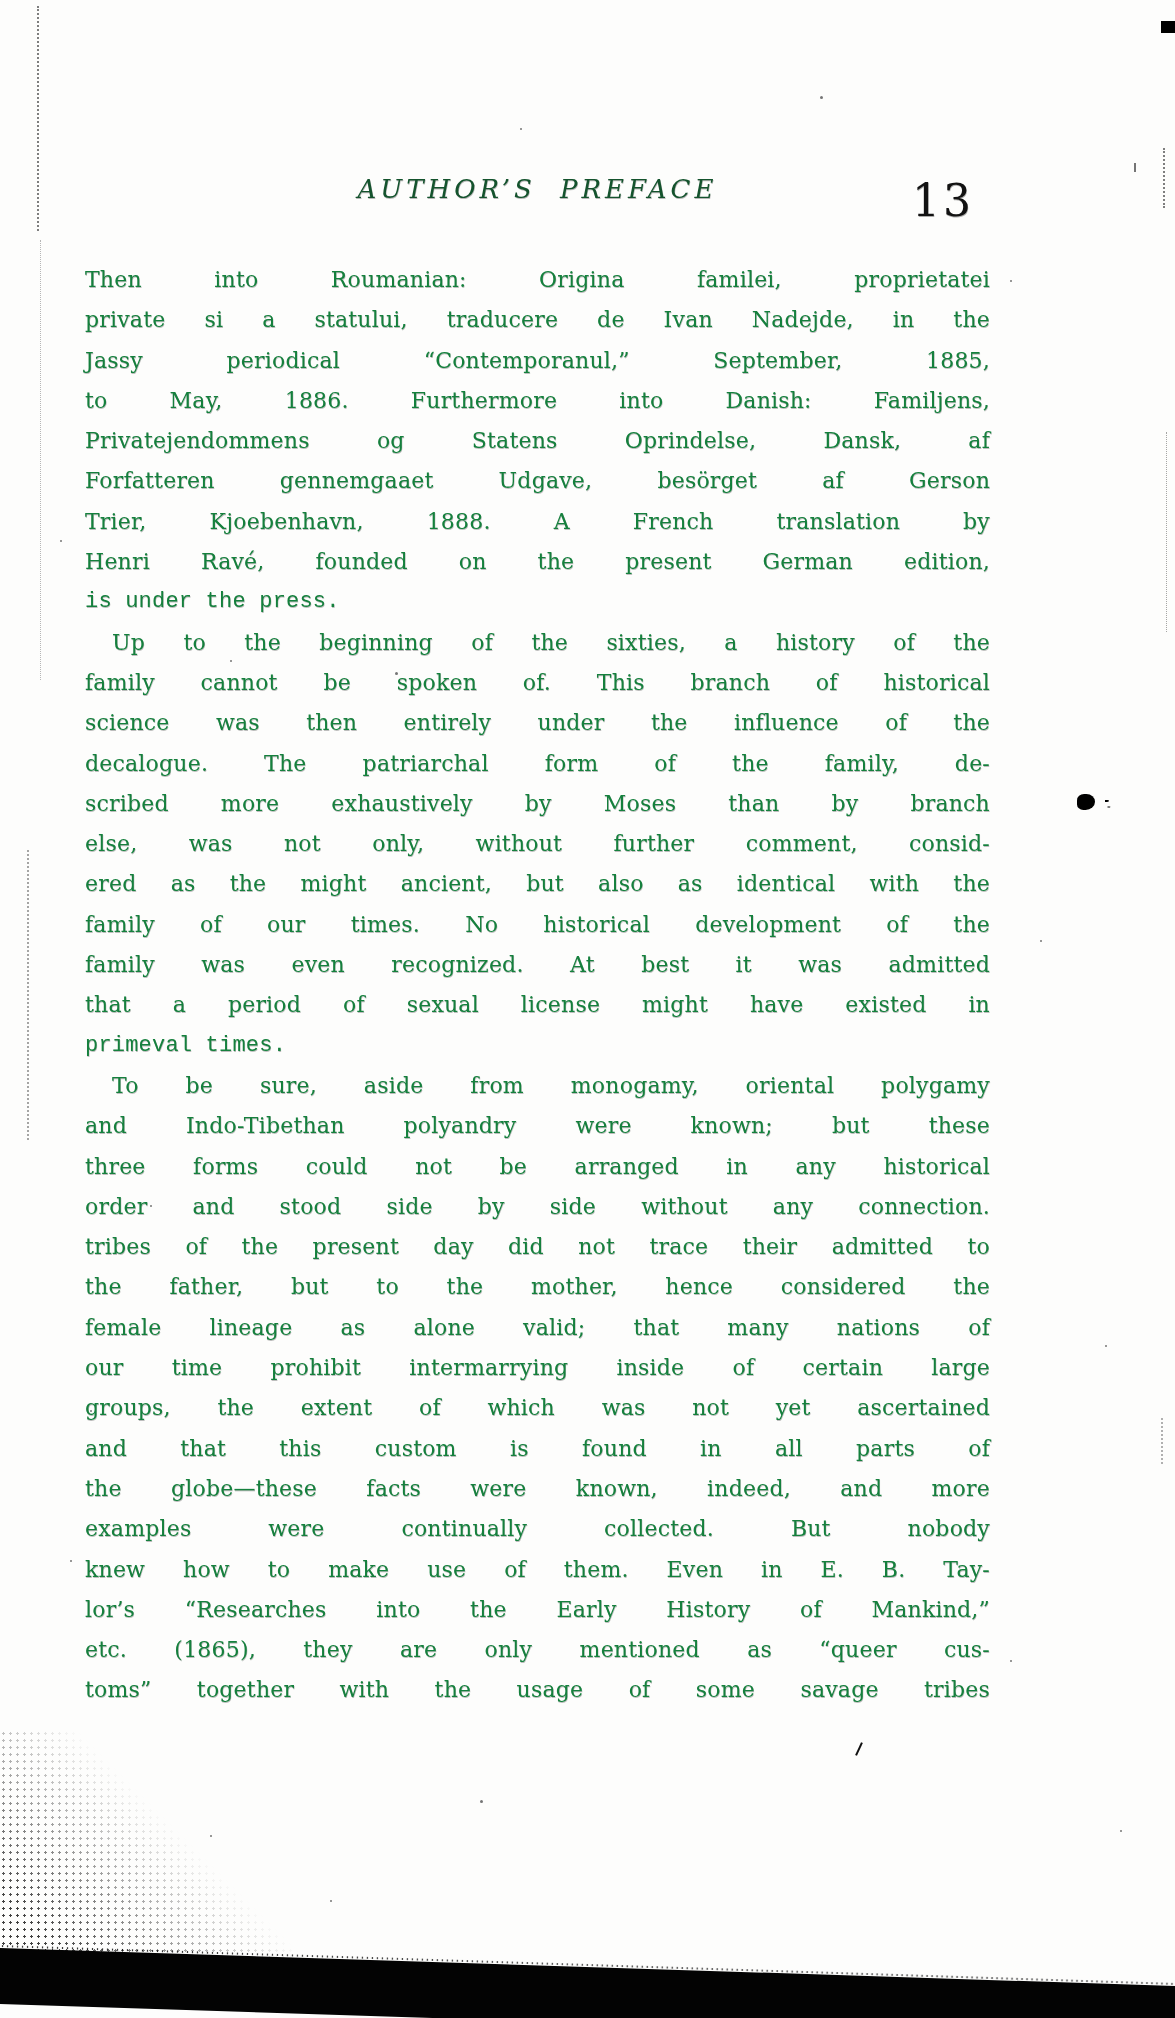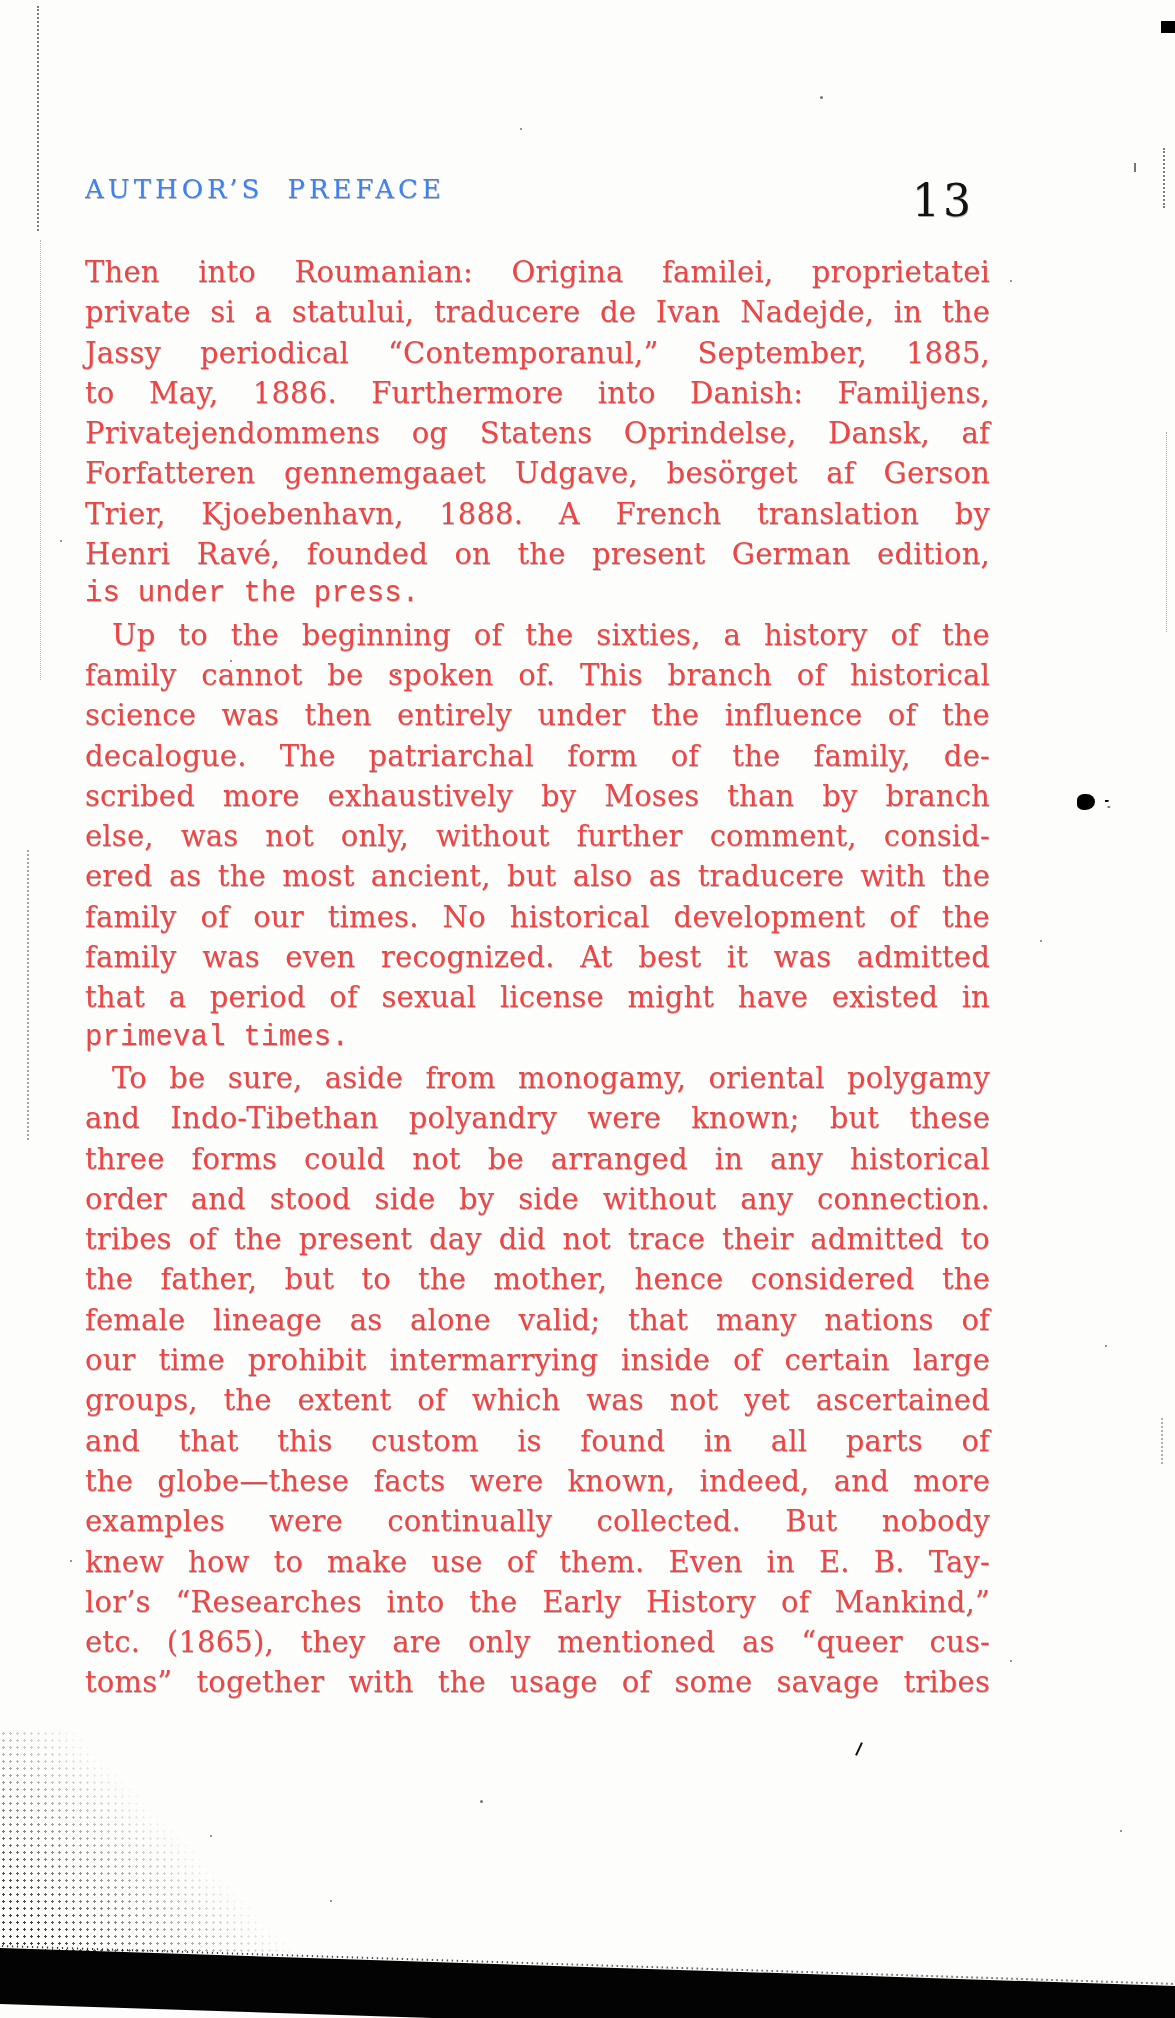"AUTHOR’S PREFACE" .title { color: #3b82f6 -> #14532d; font-style: none -> italic; text-align: left -> center }
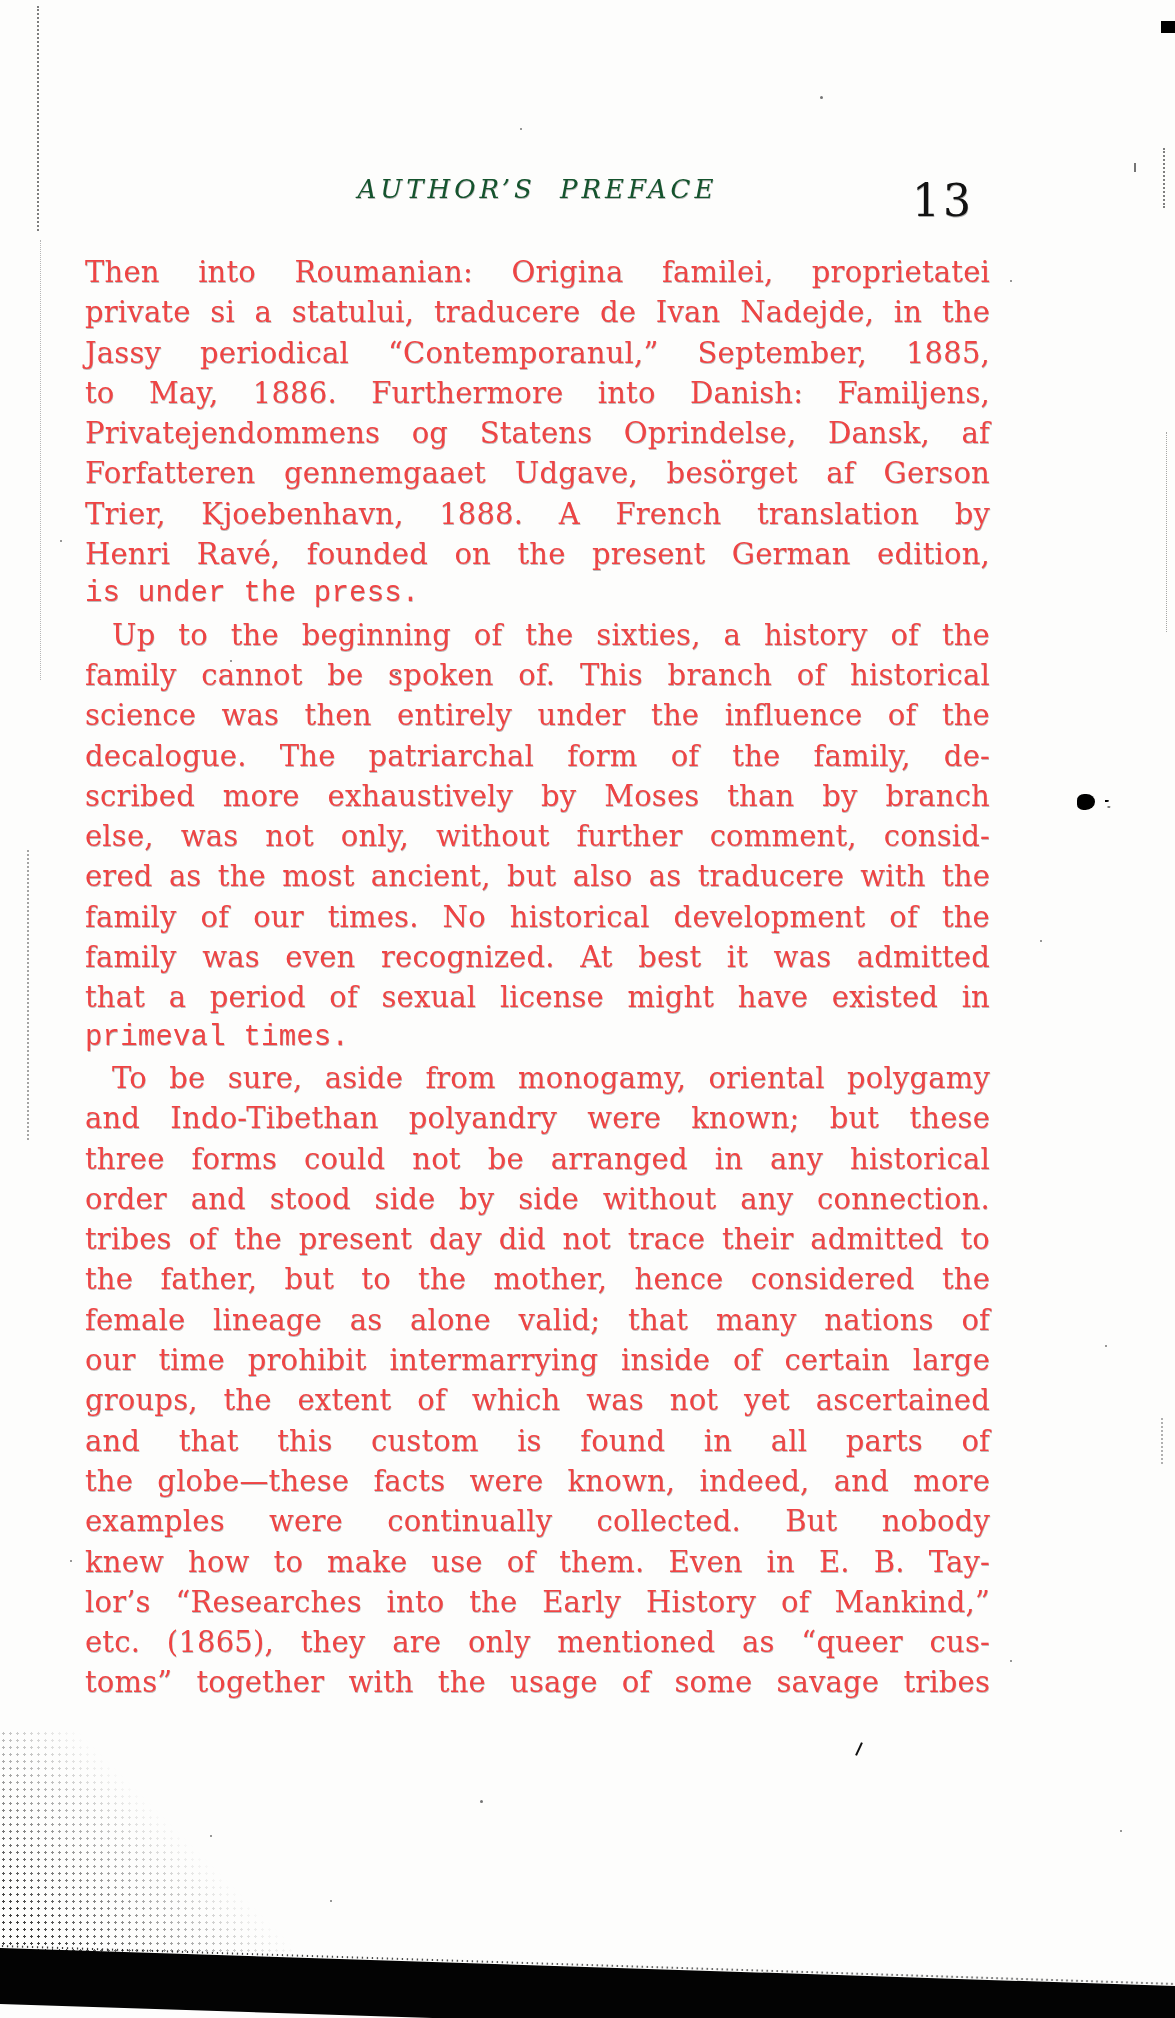"Then into Roumanian: Origina familei," .bodytext { color: #ef4444 -> #15803d; font-size: 29px -> 22px; top: 252px -> 260px }
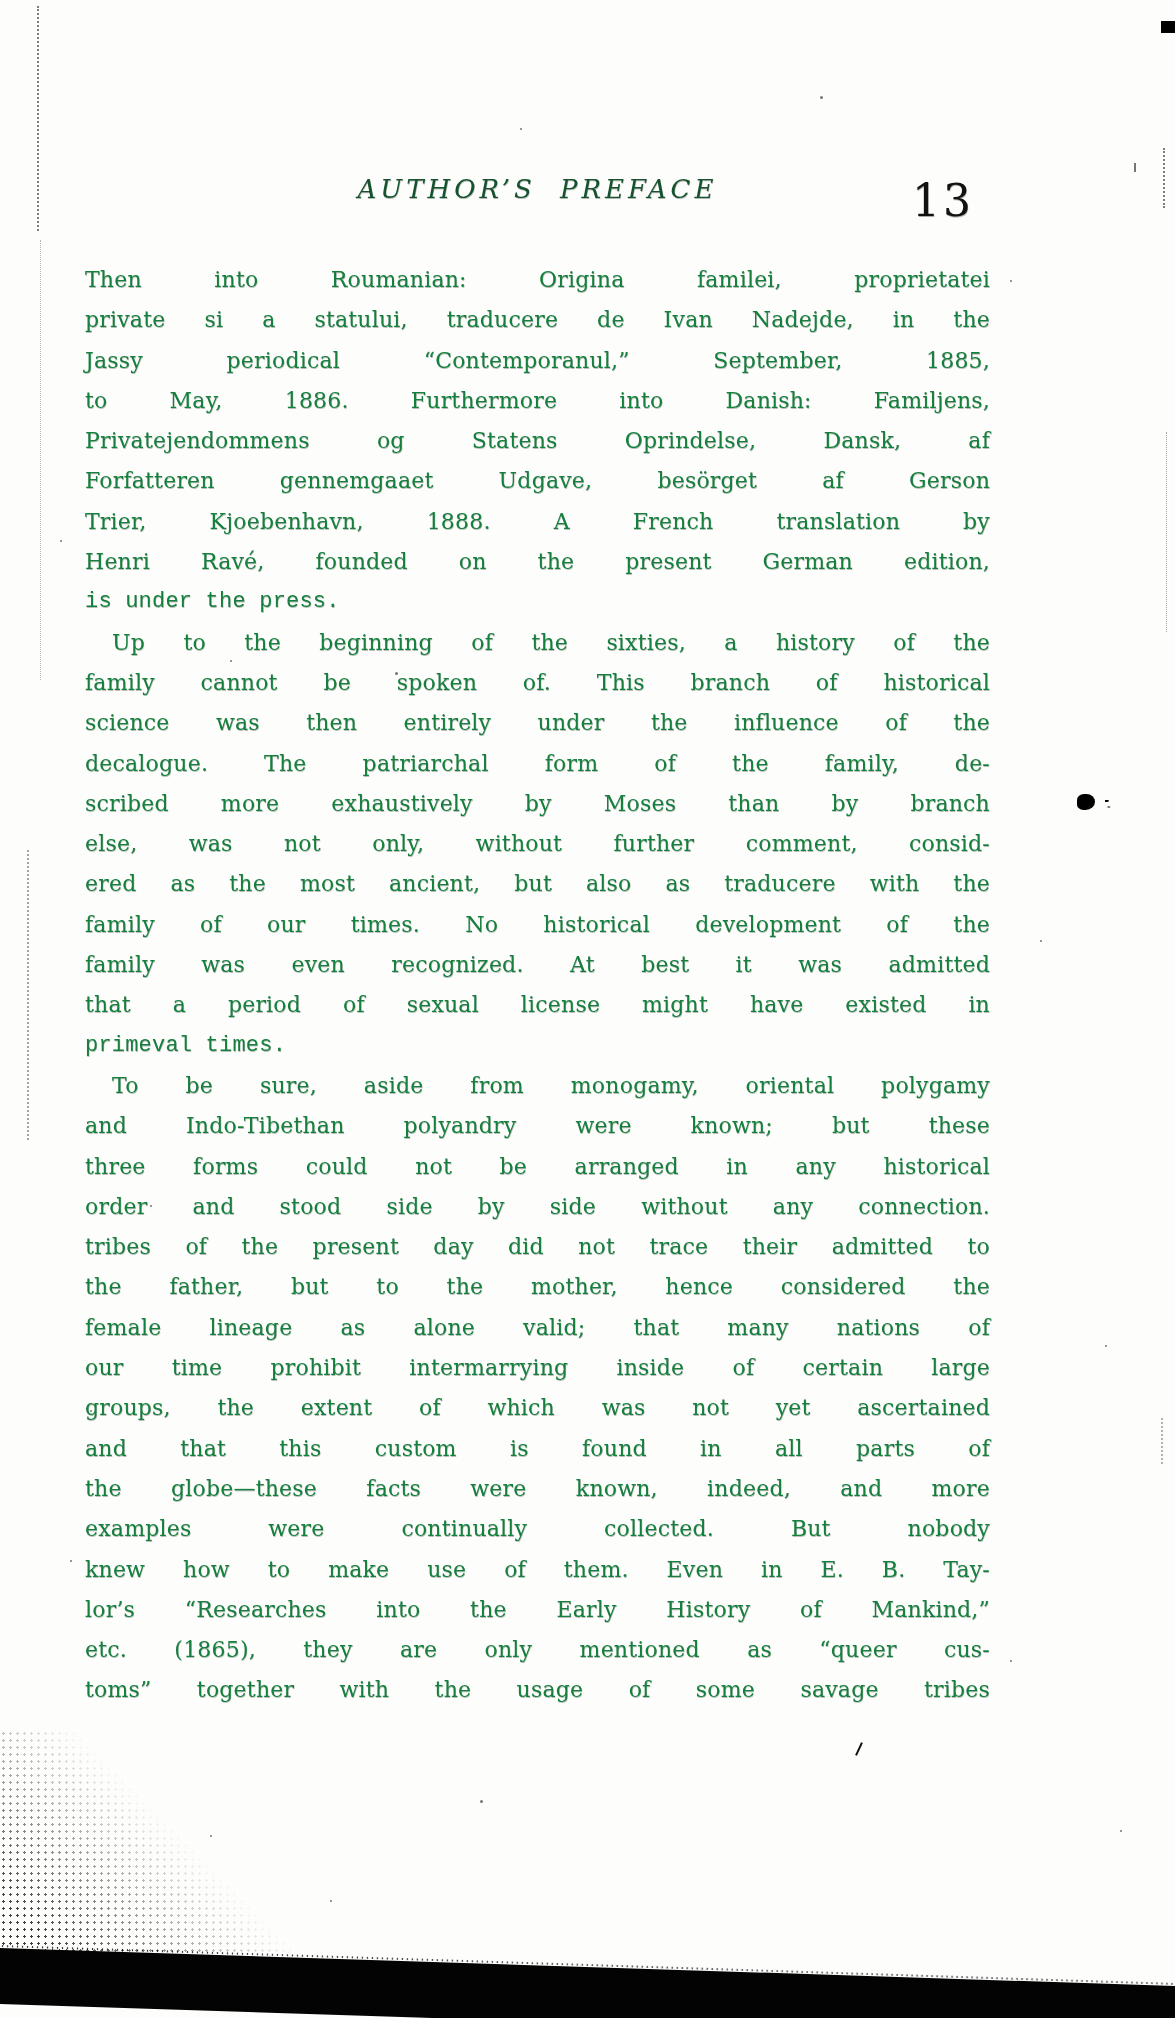"ered as the most ancient," div.line { text: most ancient, but also as traducere -> might ancient, but also as identical }
